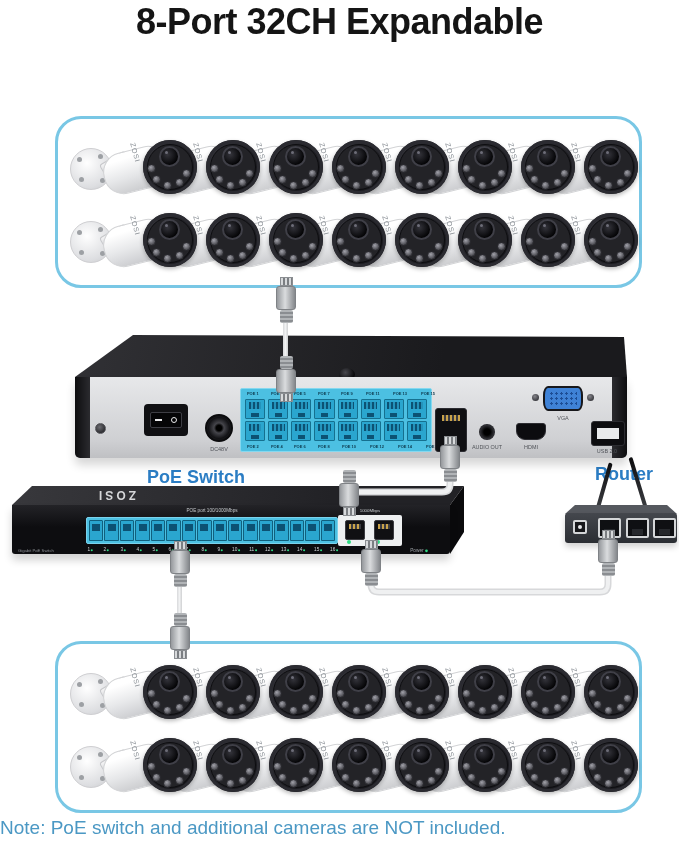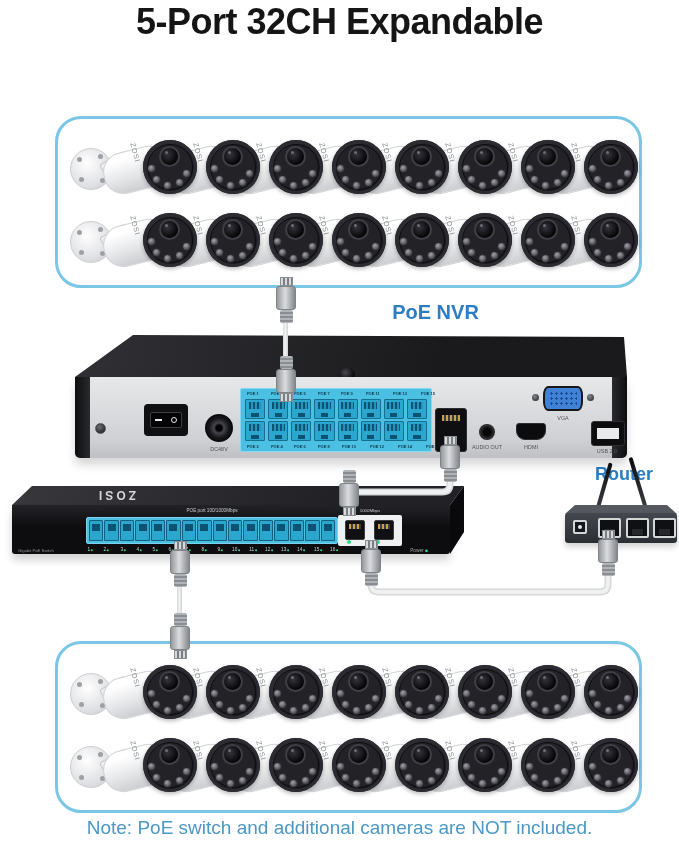"5-Port 32CH Expandable" div.title { text: 5-Port -> 8-Port }
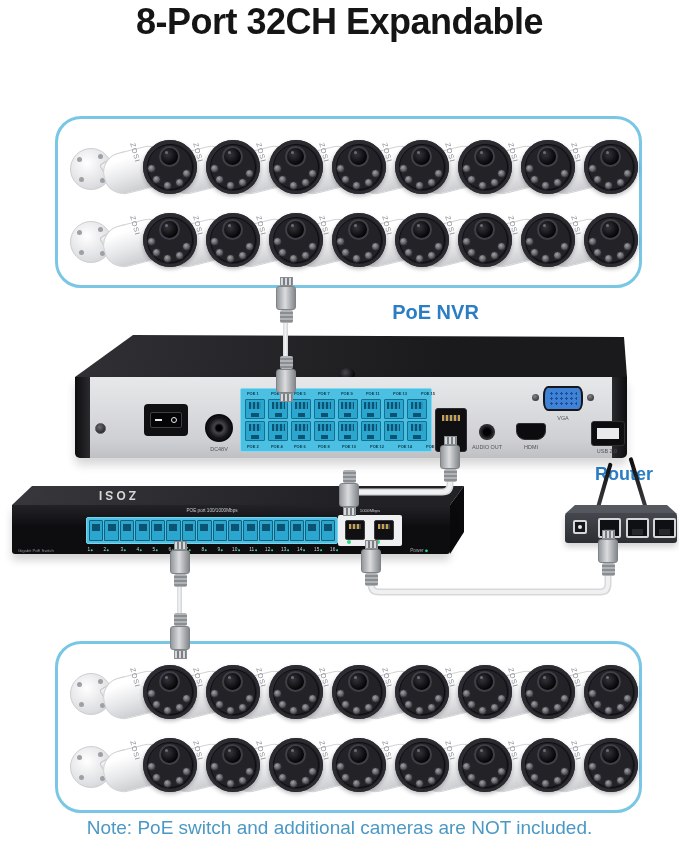"PoE NVR" div.dev-label { html: <div>PoE NVR</div> -> none }
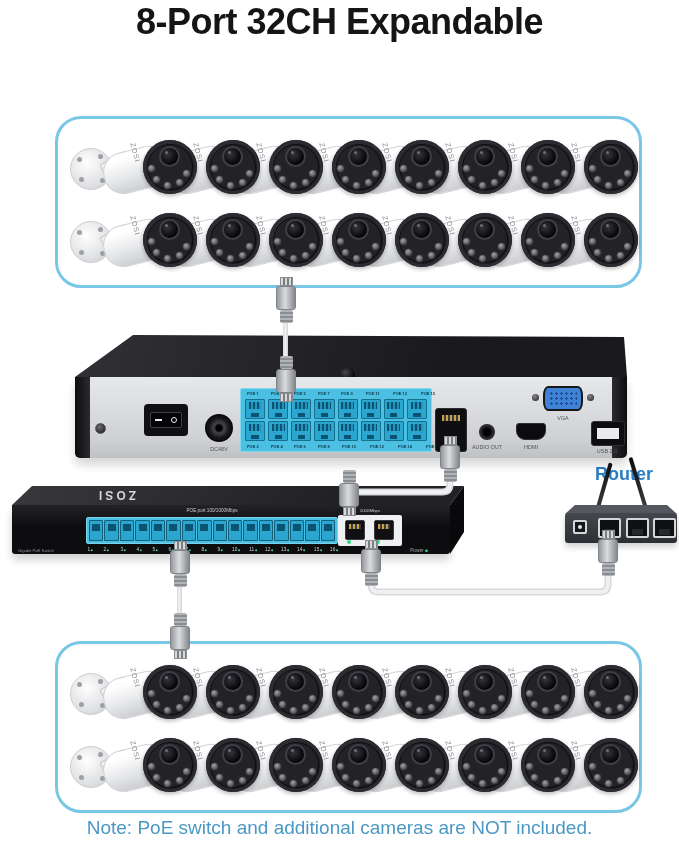"PoE Switch" div.dev-label { html: none -> <div>PoE Switch</div> }
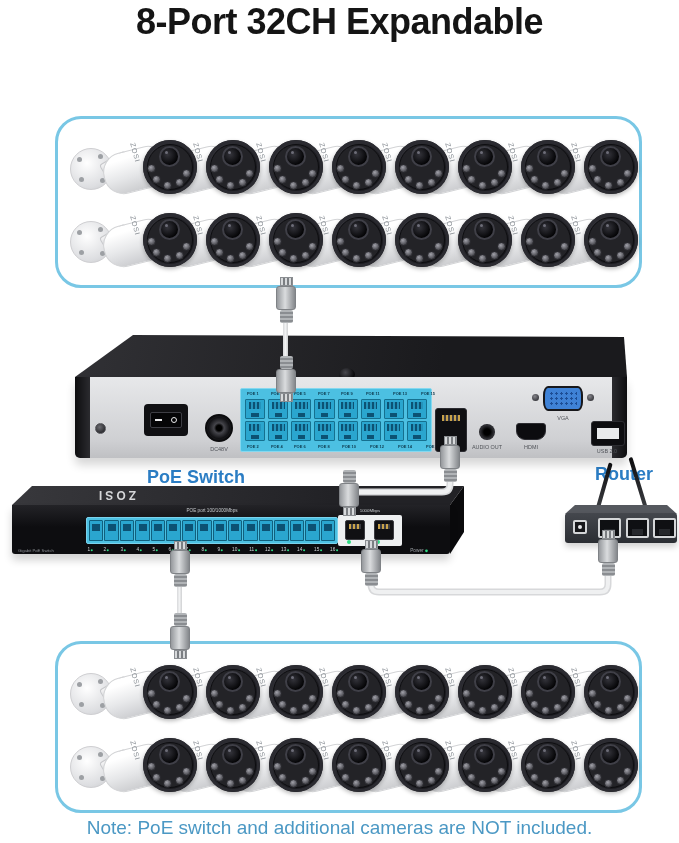"Note: PoE switch and additional" .note { text-align: center -> none }
